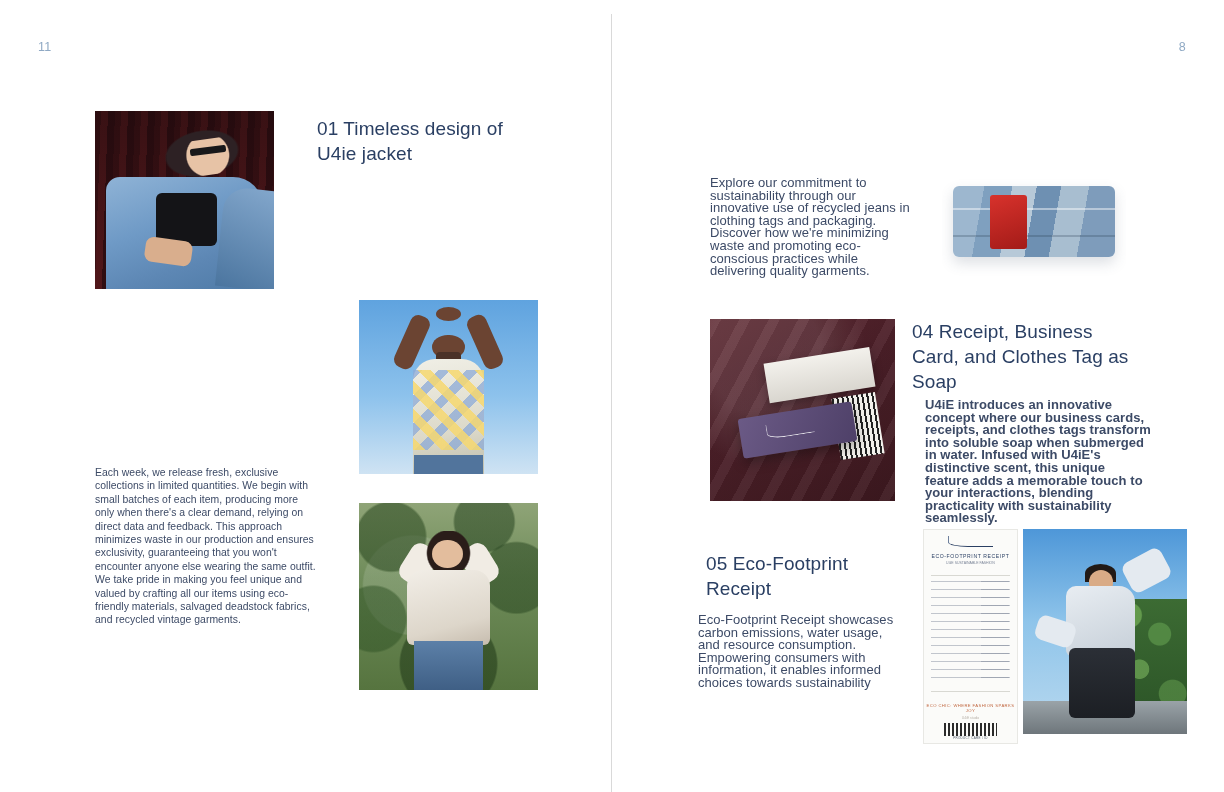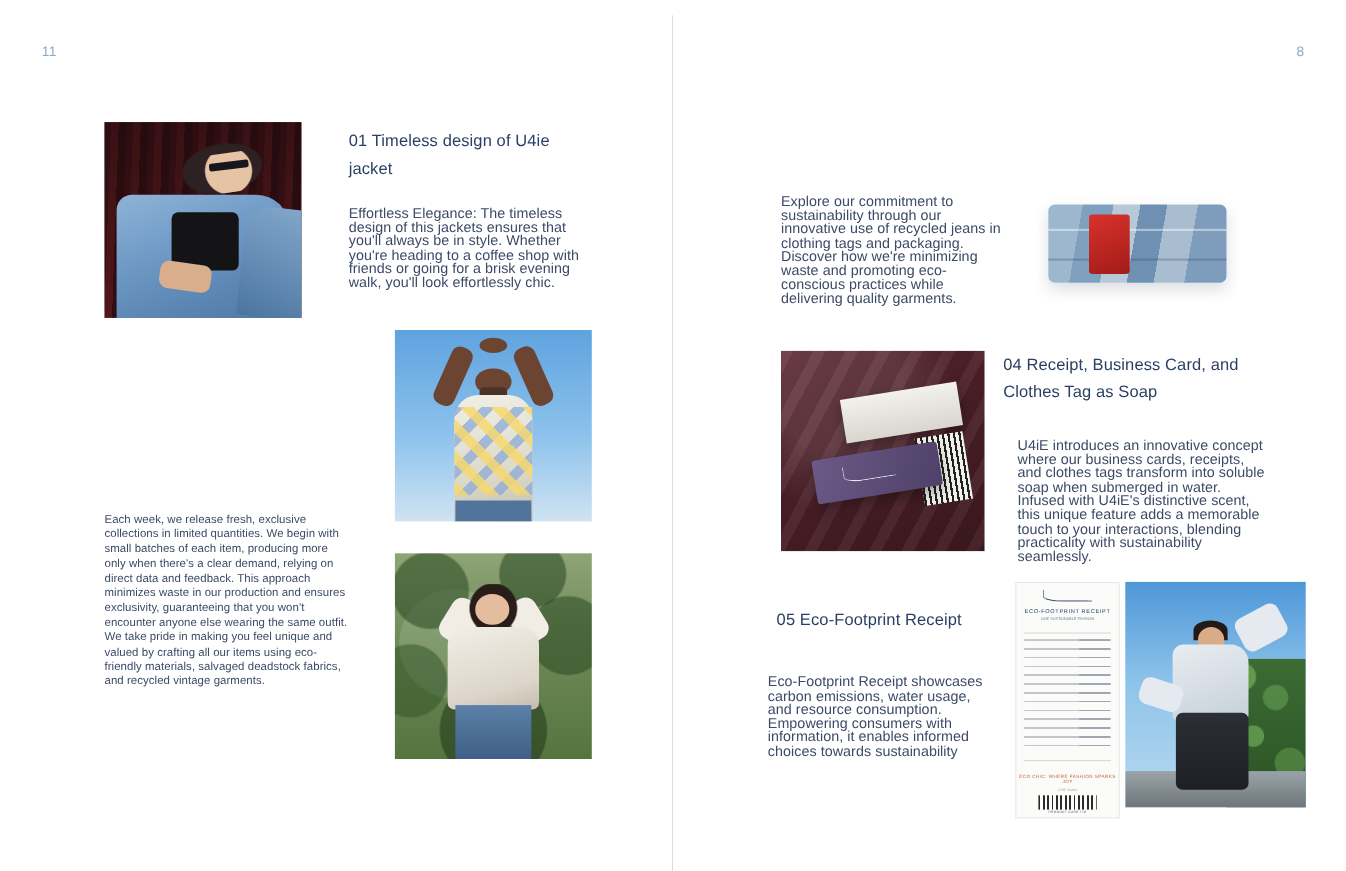"01 Timeless design of U4ie" .hl { font-size: 15px -> 19px }
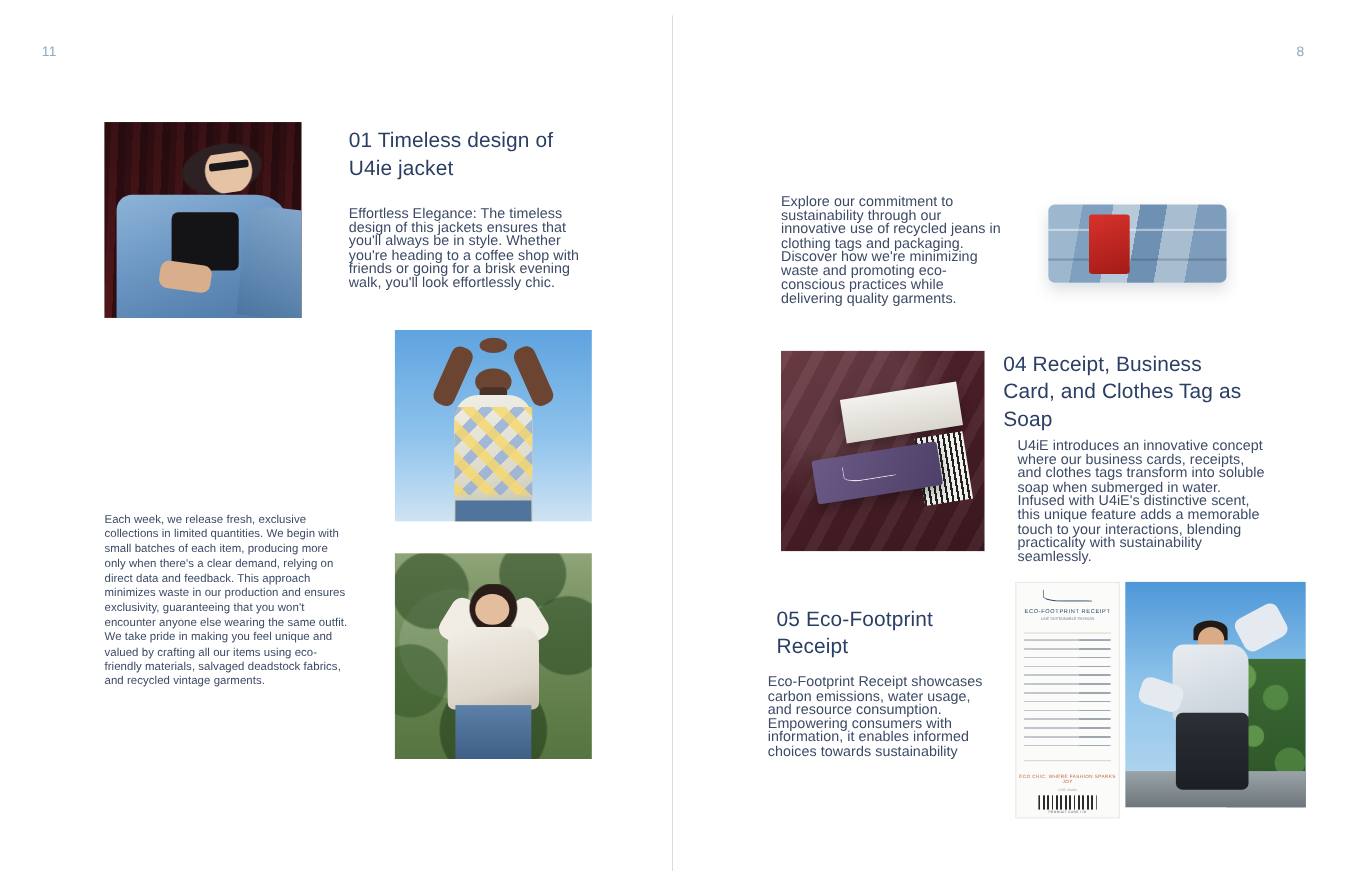"Effortless Elegance: The timeless design" p.body { html: <p>Effortless Elegance: The timeless design of this jackets ensures that you'll always be in style. Whether you're heading to a coffee shop with friends or going for a brisk evening walk, you'll look effortlessly chic.</p> -> none }
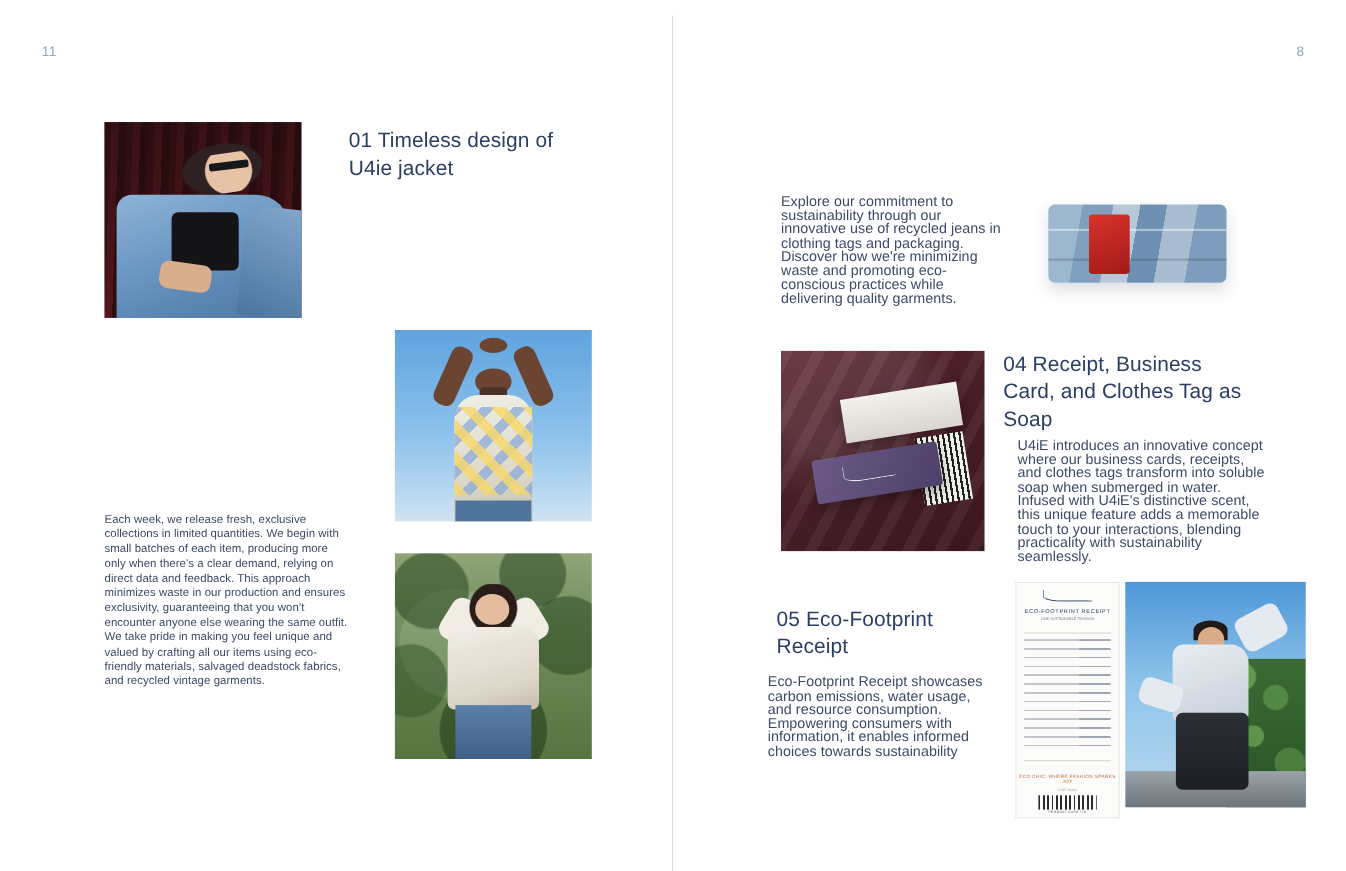"U4iE introduces an innovative concept" p.body { font-weight: none -> bold }
